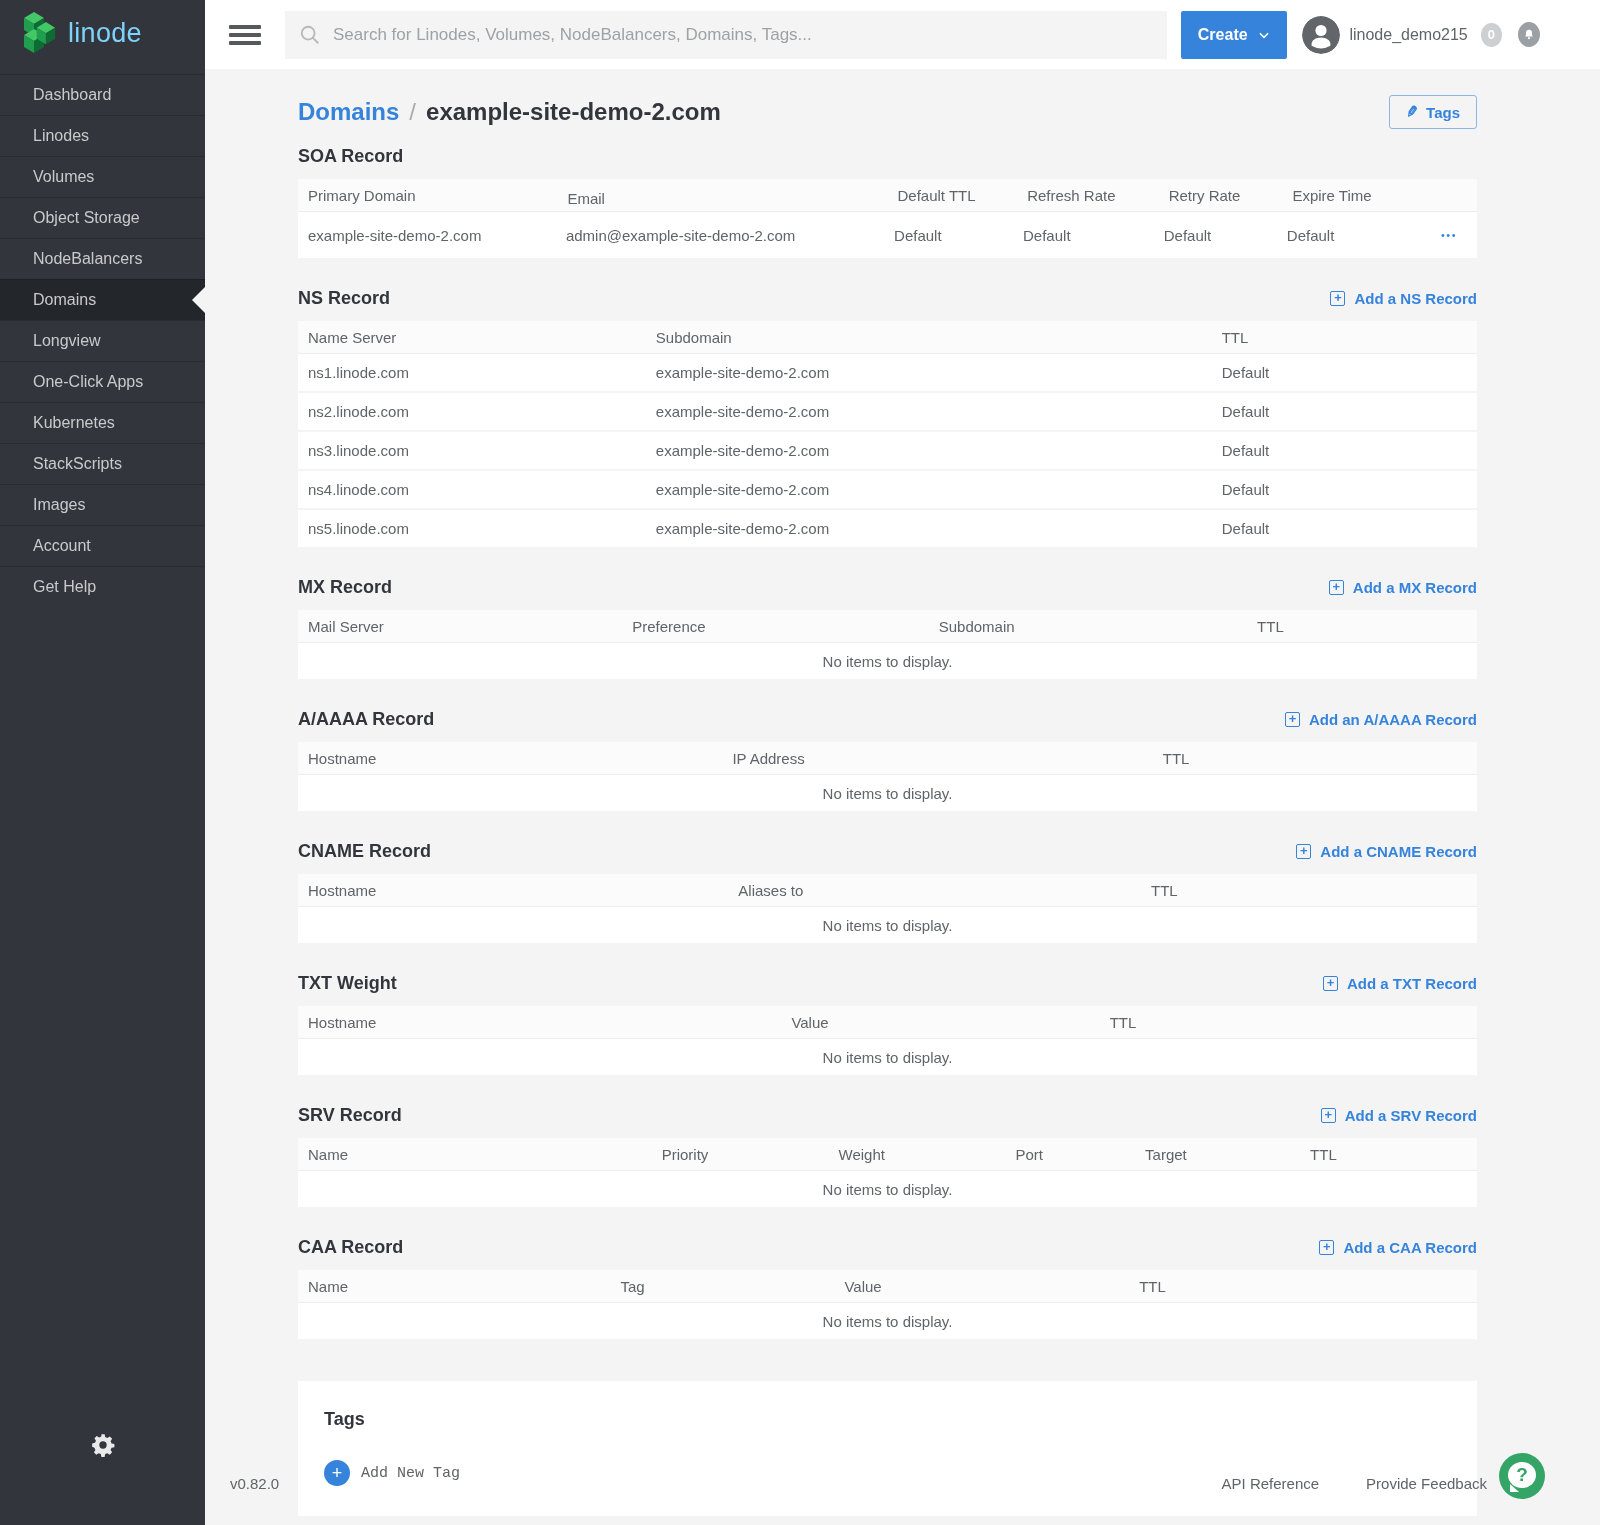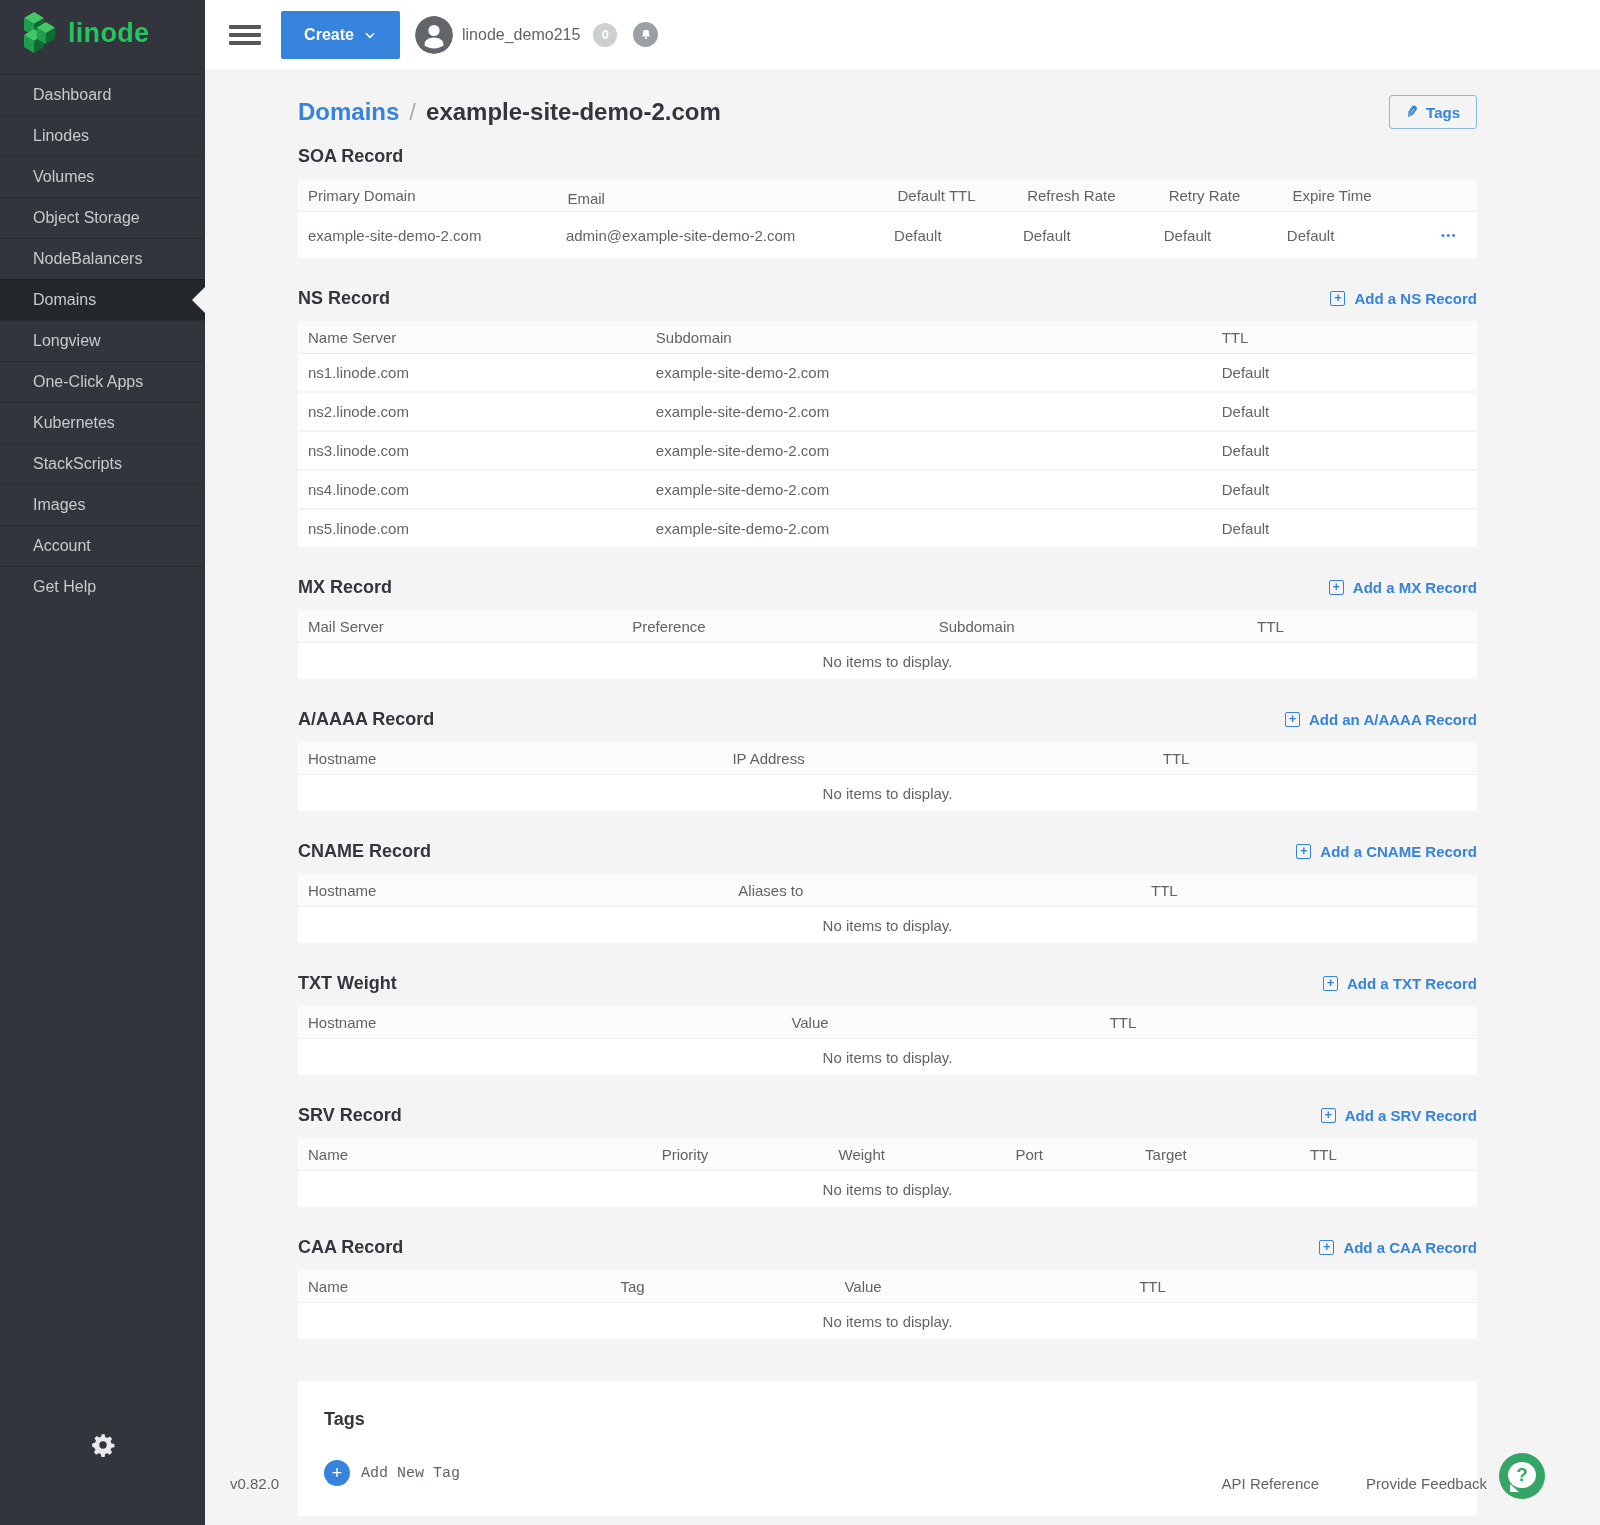"linode" .logo-text { color: #22c55e -> #7dd3fc; font-weight: 700 -> 400 }
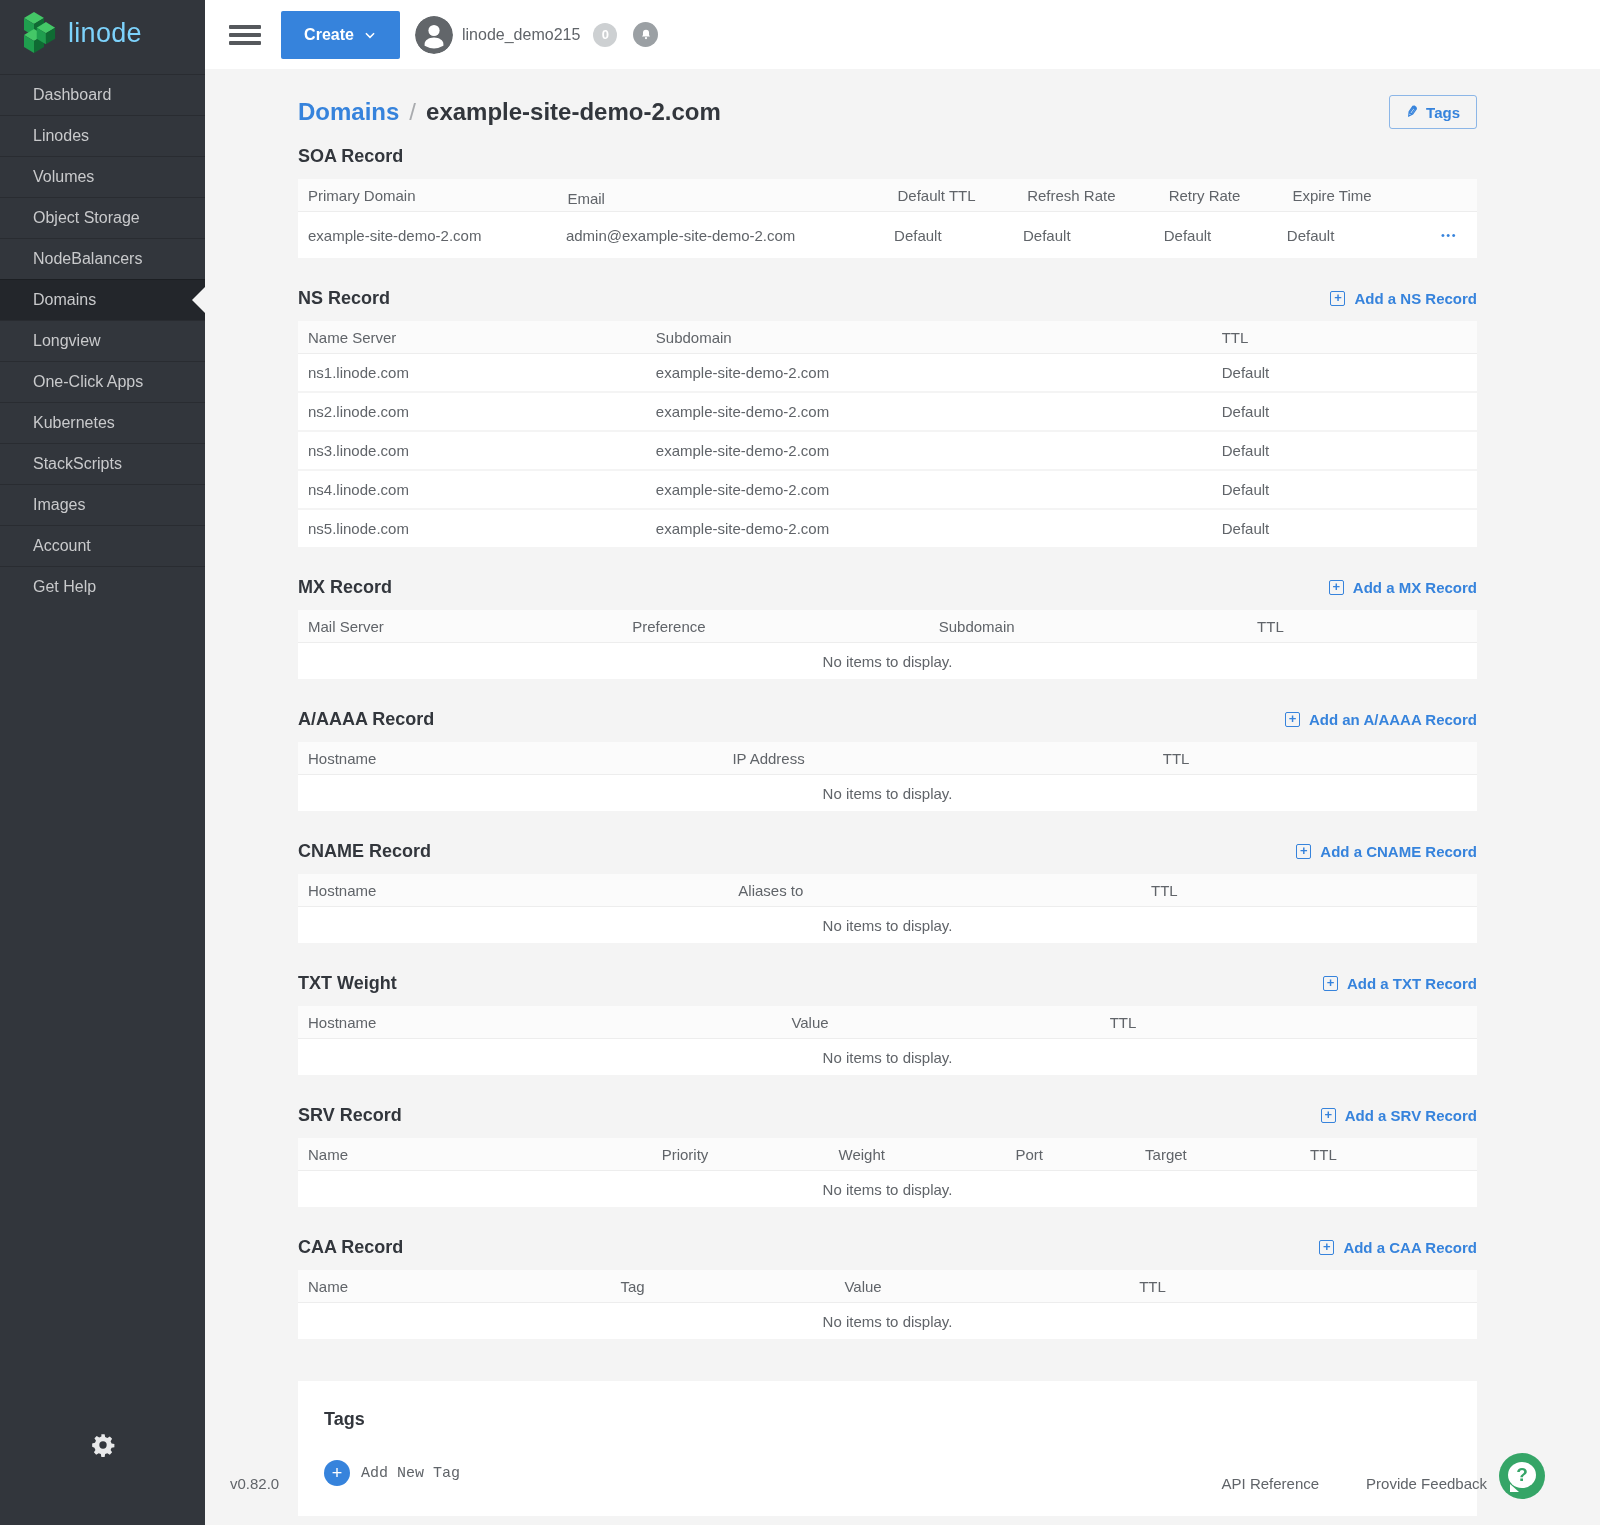"Search for Linodes, Volumes," div.searchbox { html: none -> <div> <svg> <circle></circle> <line></line> </svg> <input> </div> }
